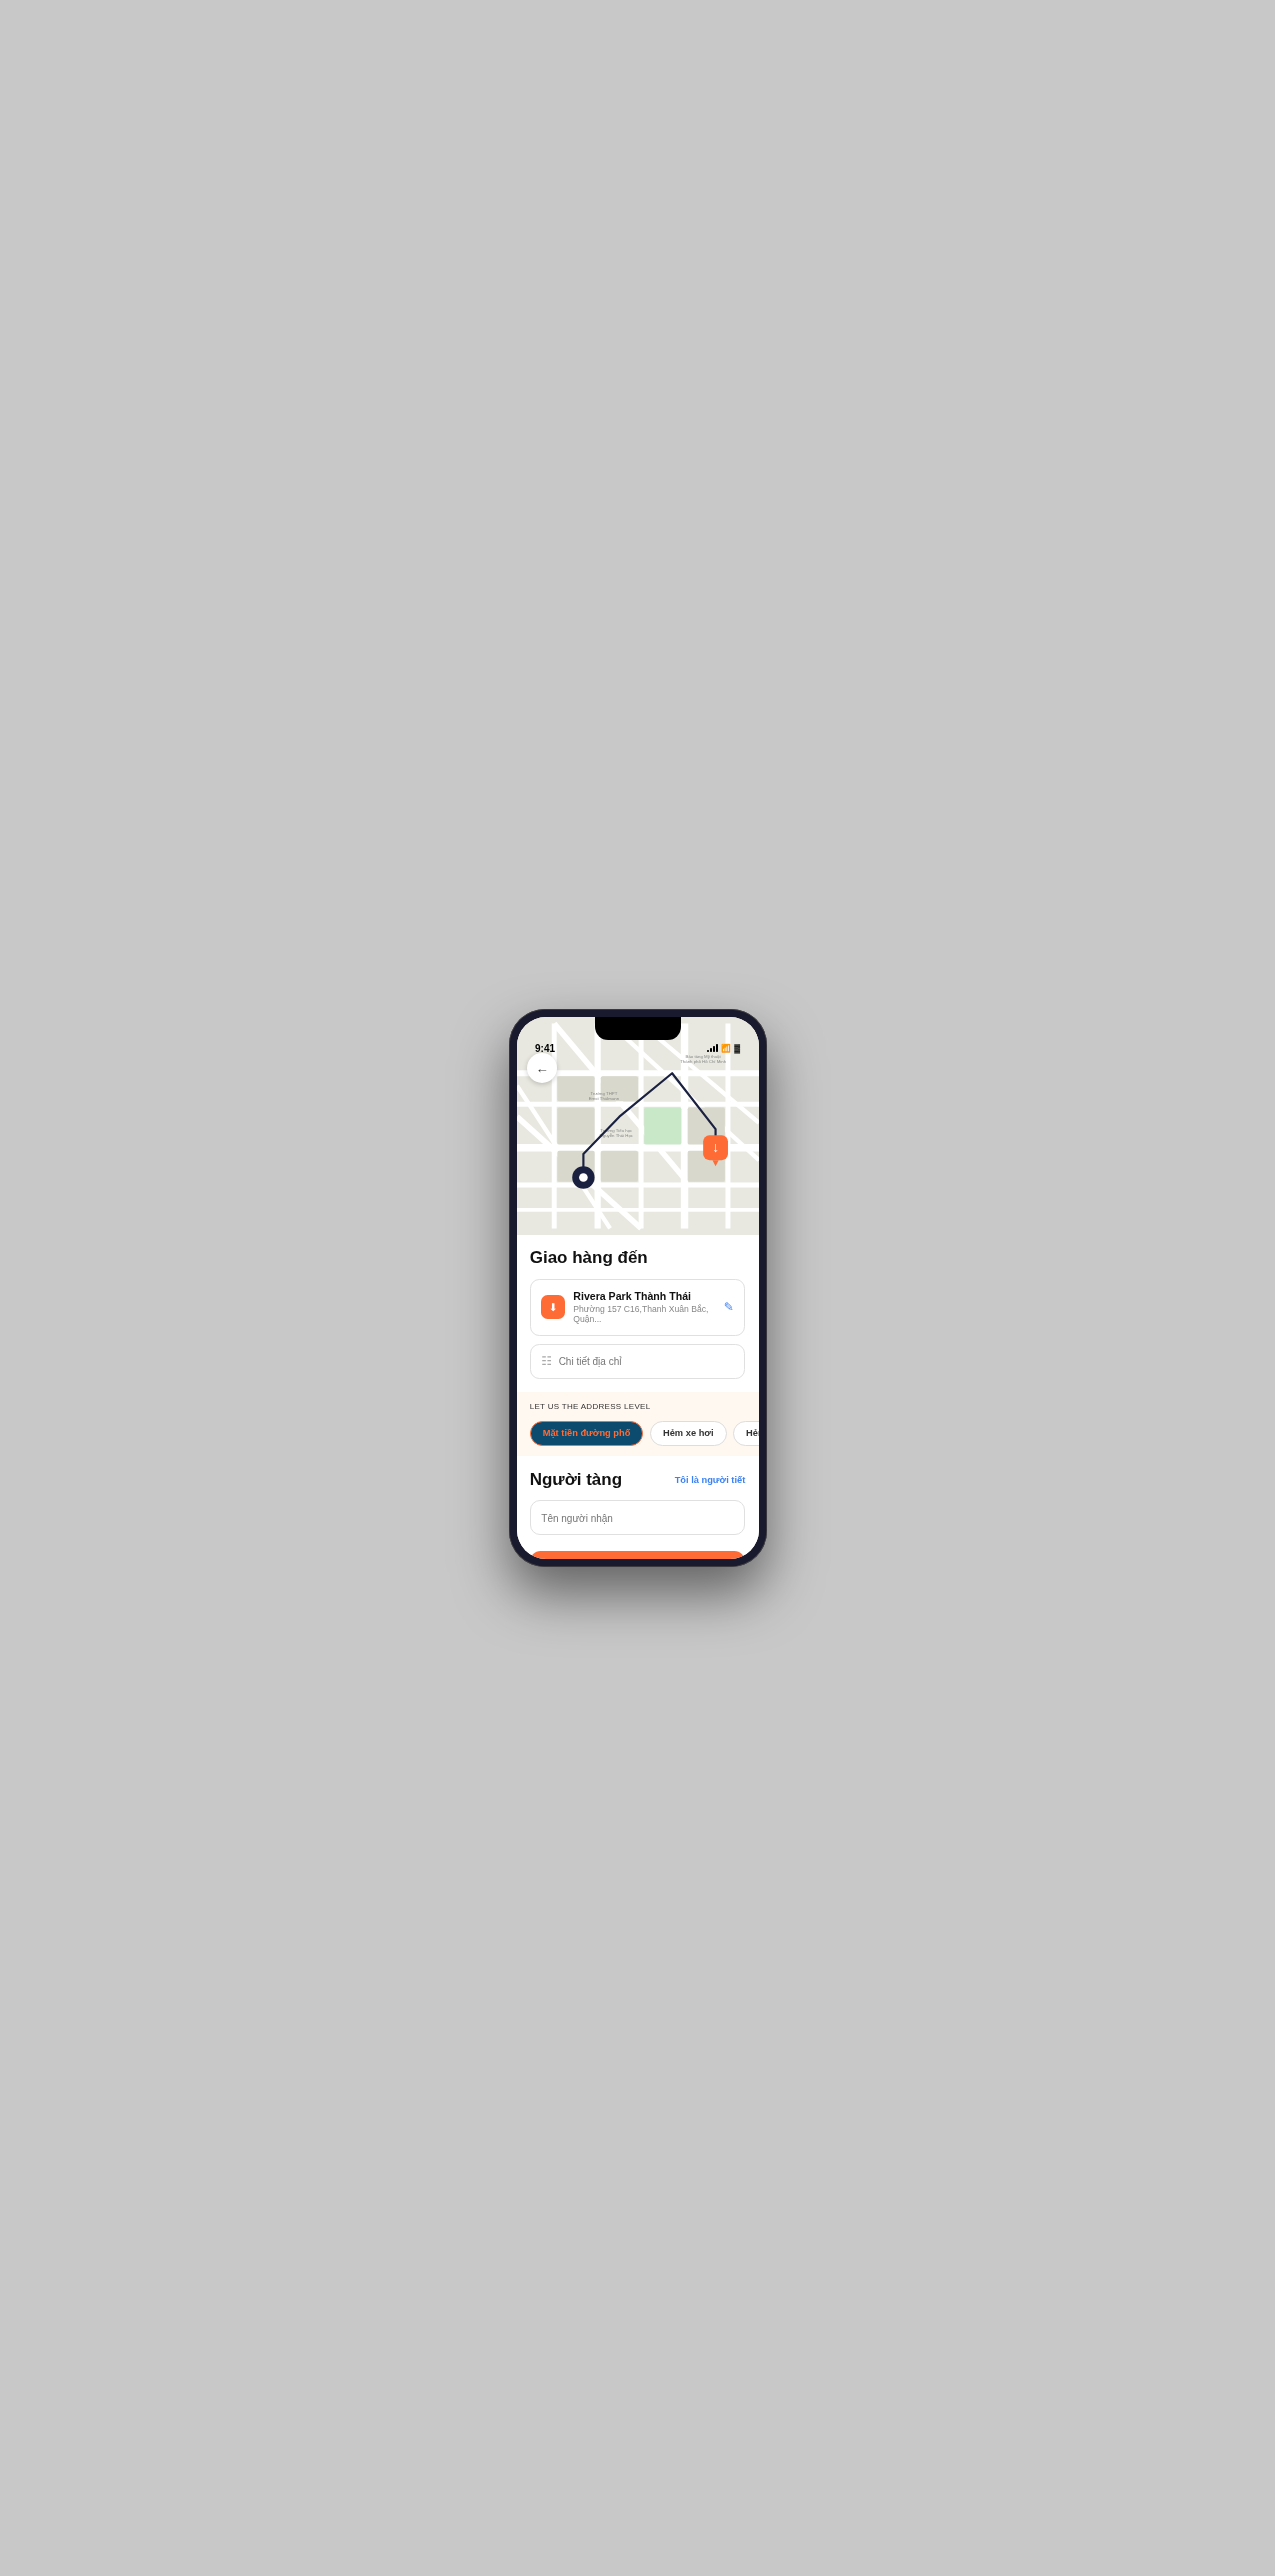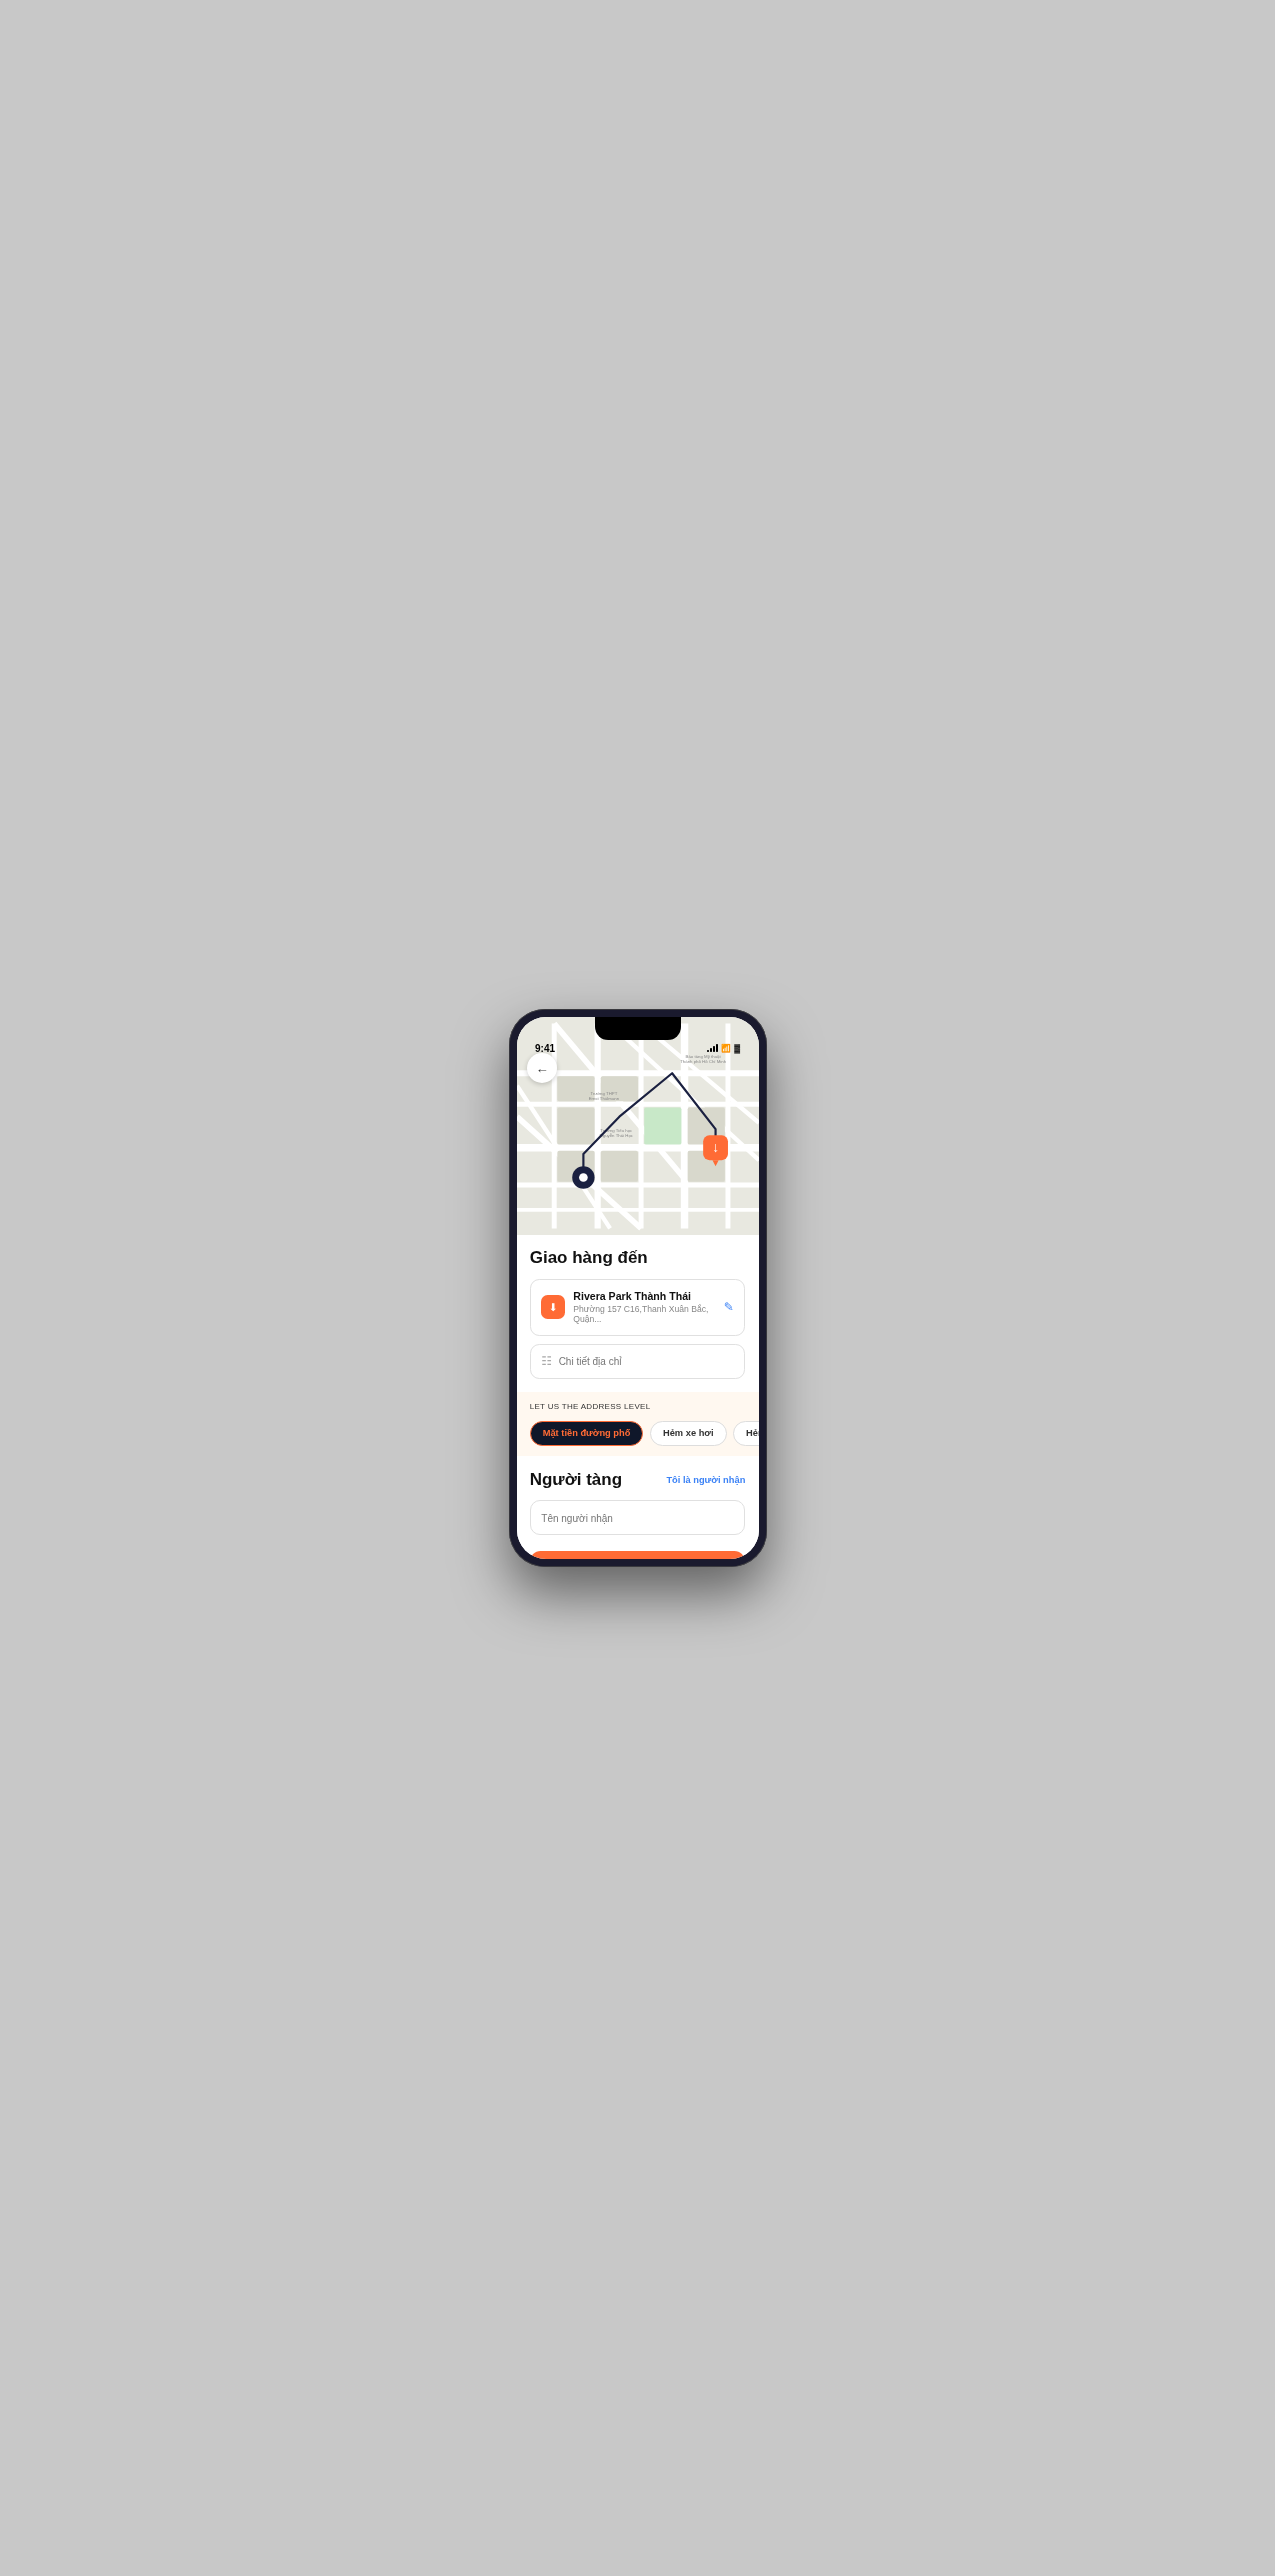"Mặt tiền đường phố" .level-option.active { background: #0f172a -> #0c4a6e }
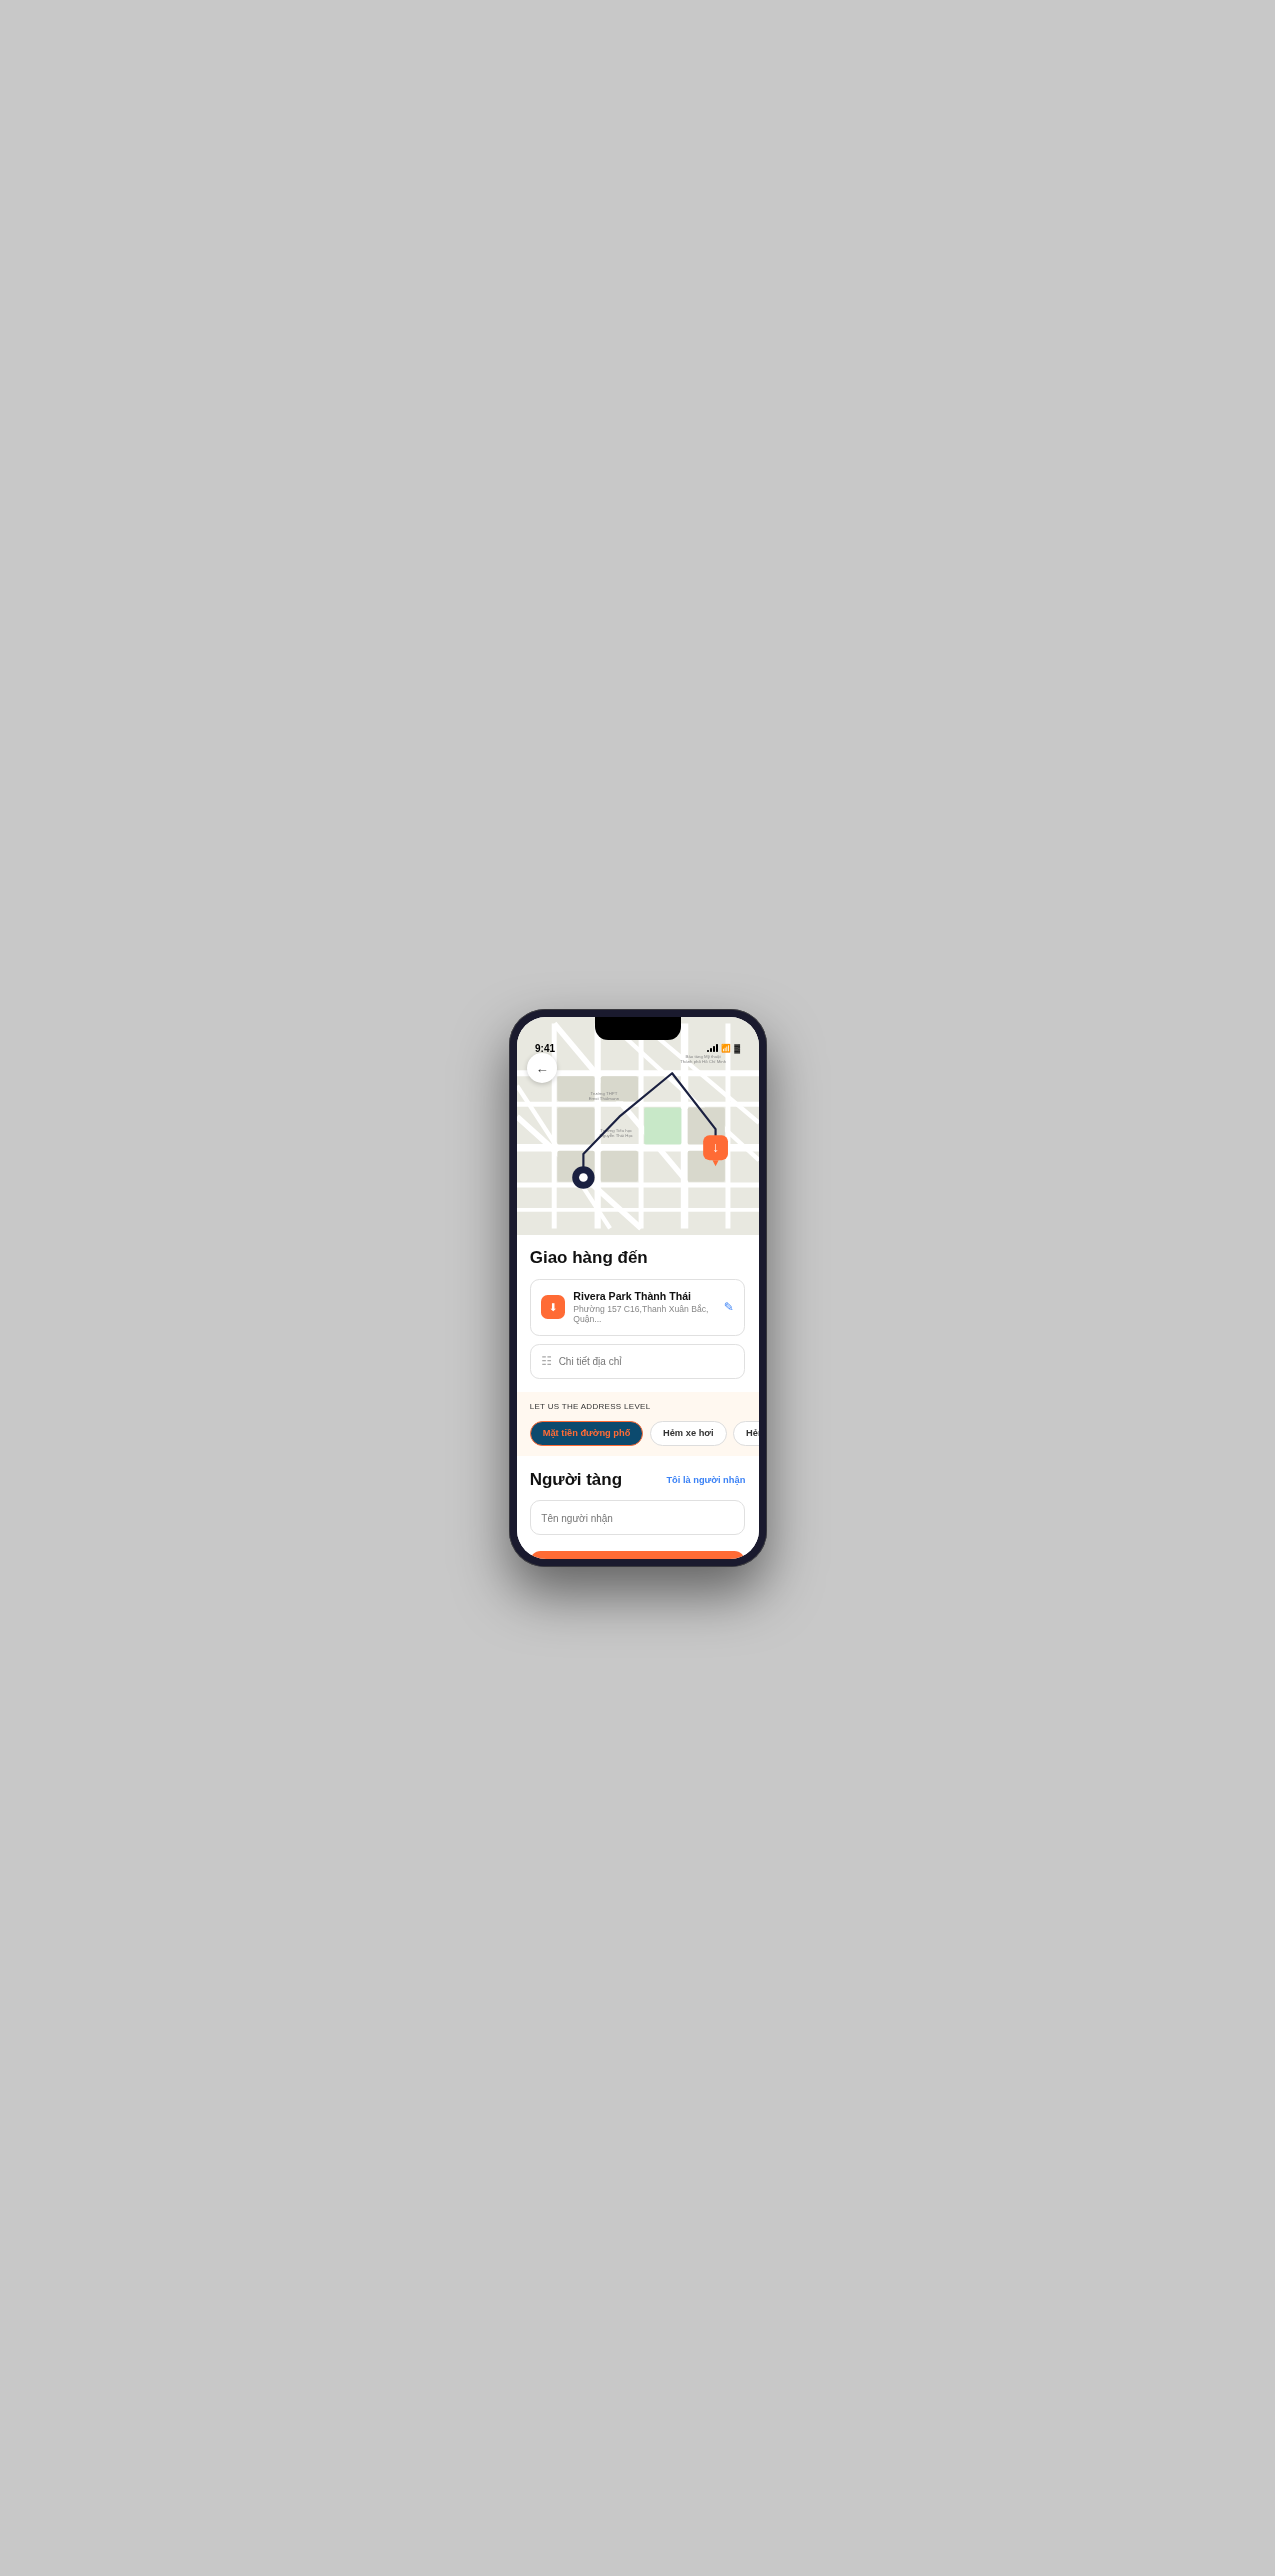"Tôi là người nhận" span.recipient-self { text: nhận -> tiết }
